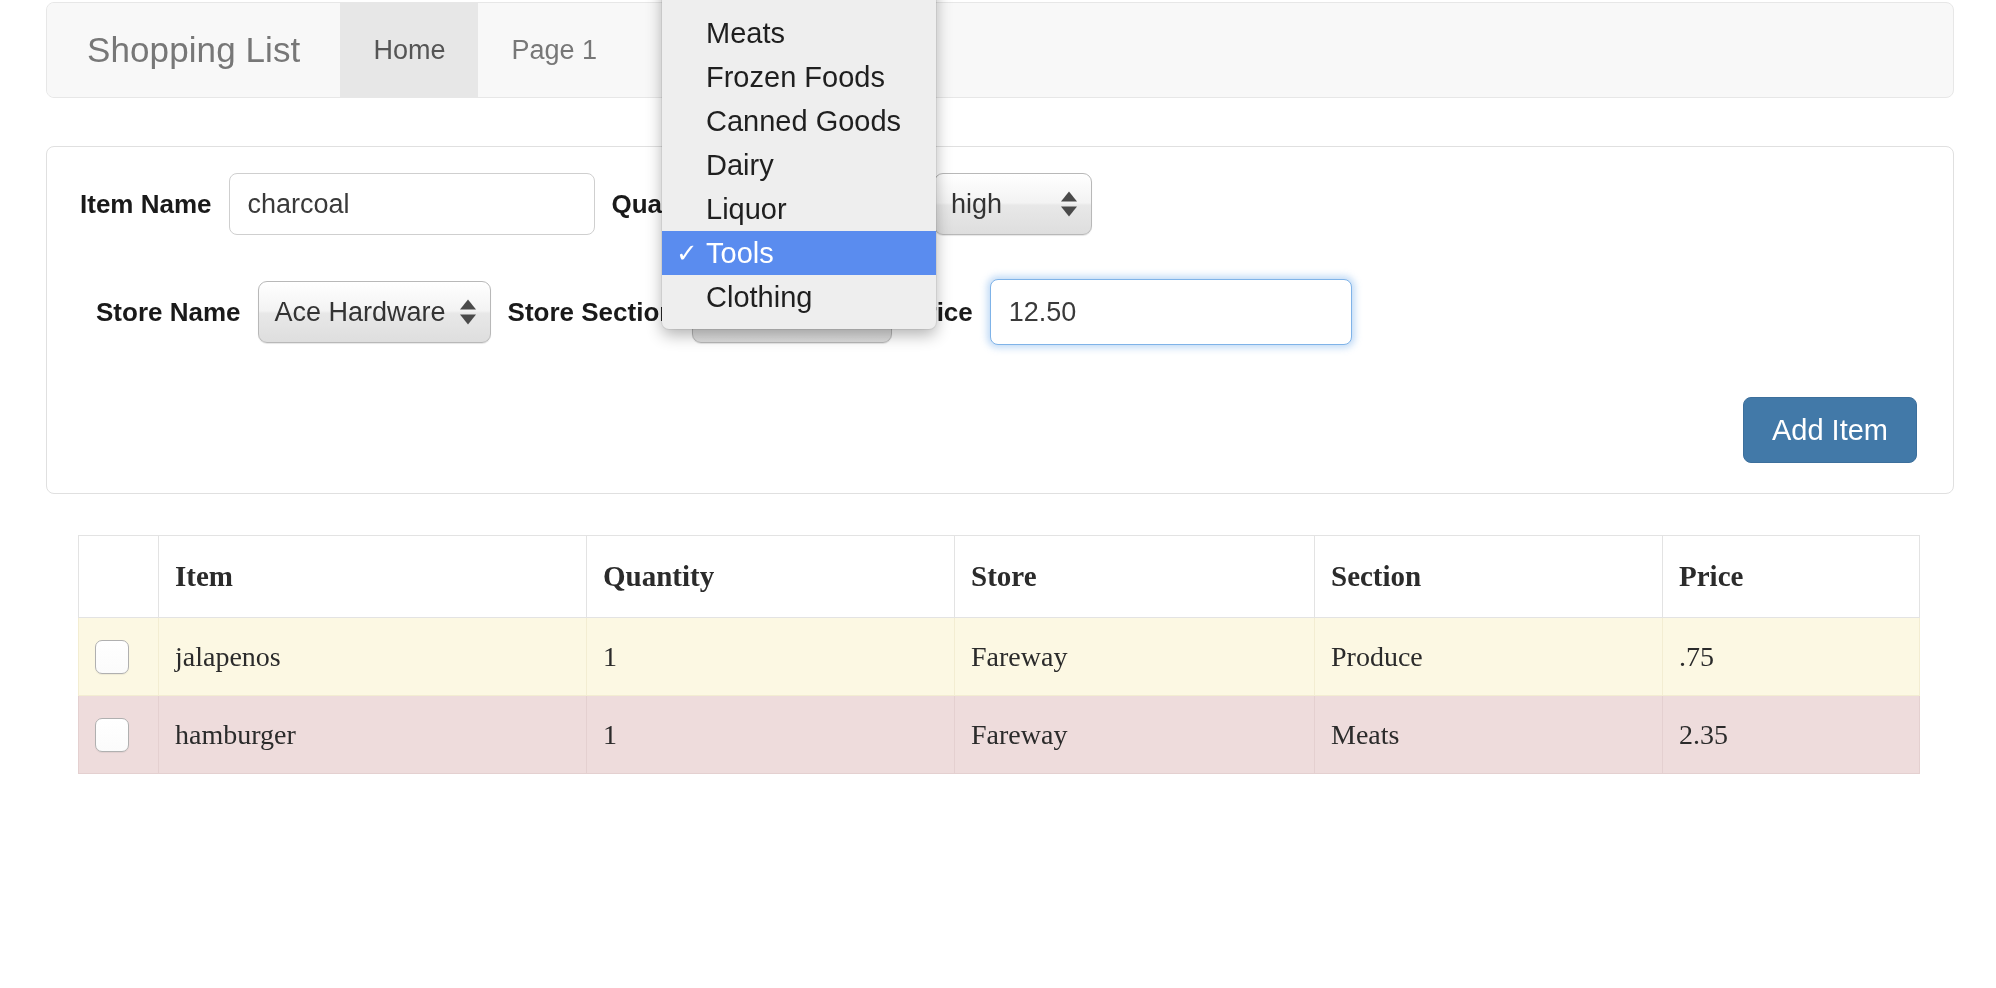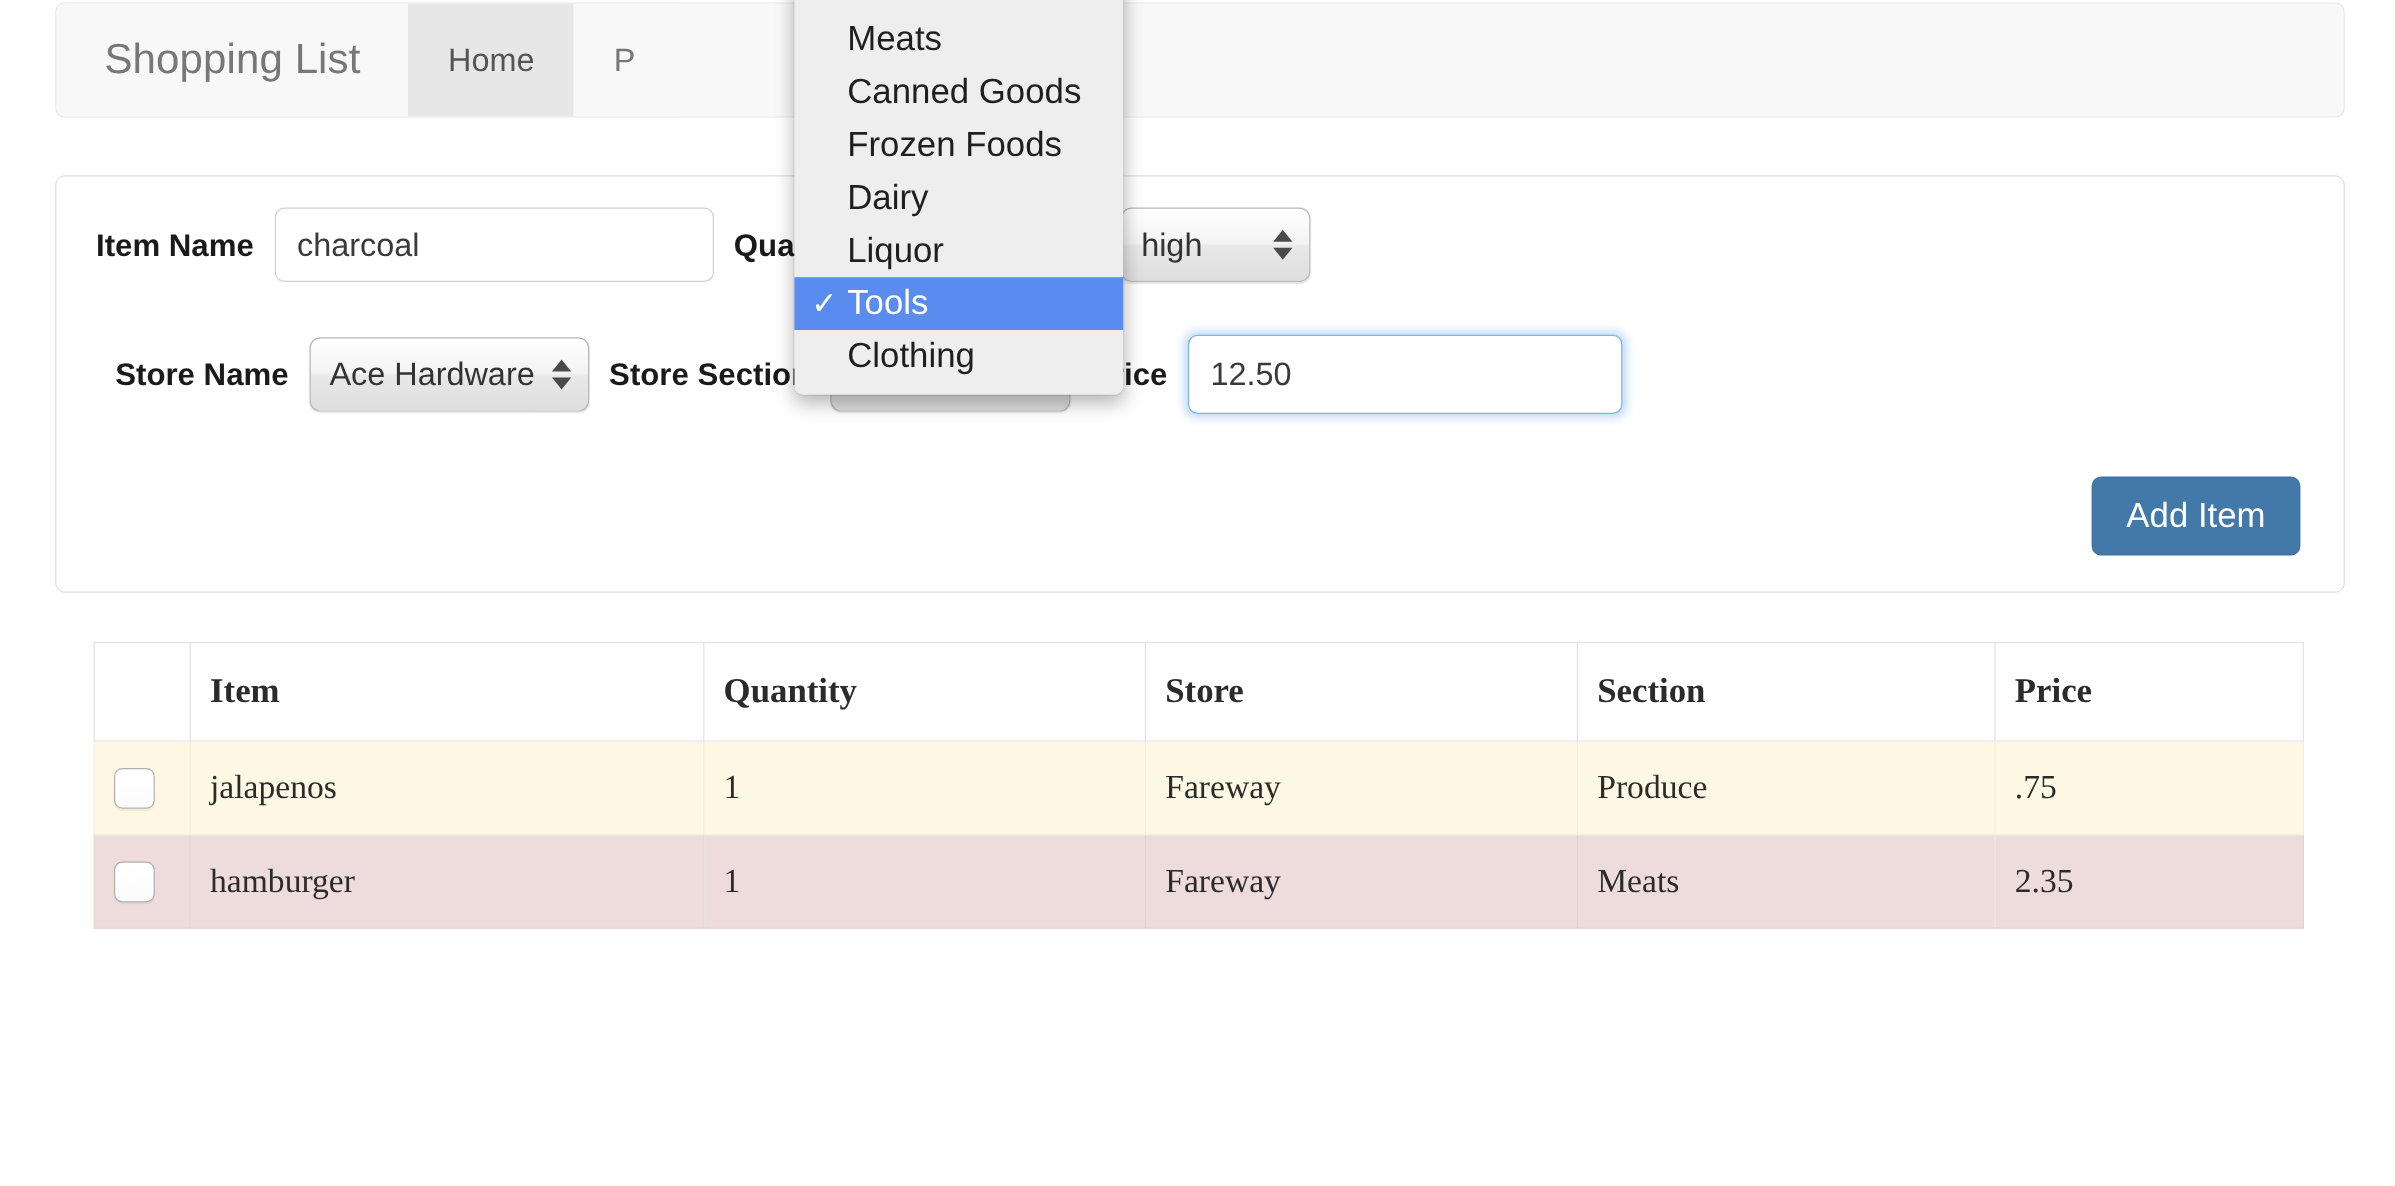"Page 1" div.nav-tab { html: none -> <div> <span>Page 1</span> </div> }
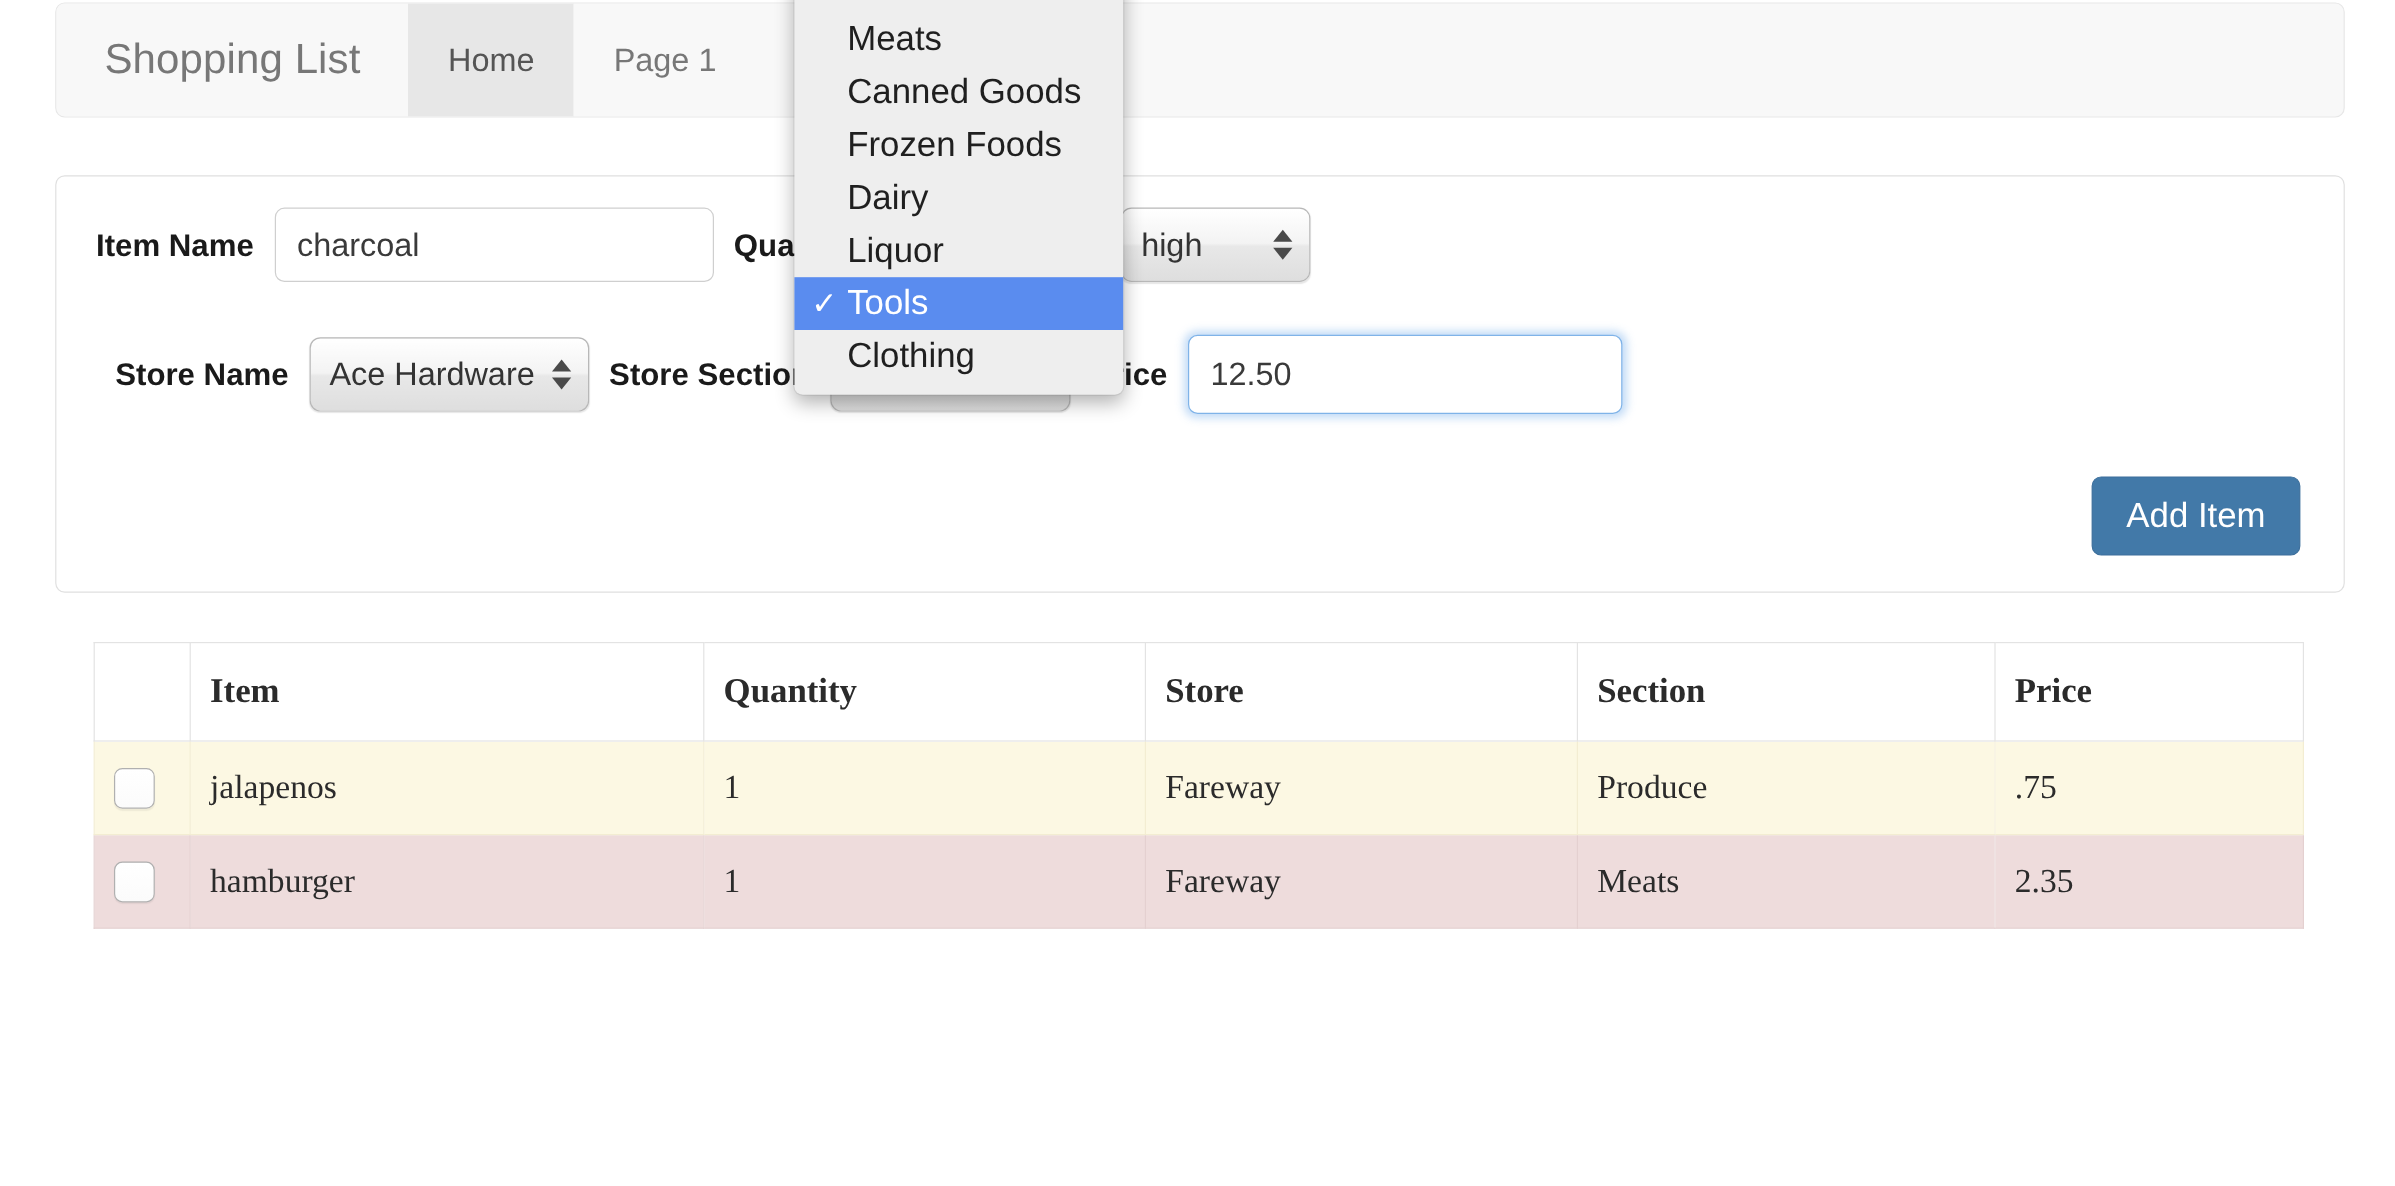"Canned Goods" div.dd-item { order: before "Frozen Foods" -> after "Frozen Foods" }
